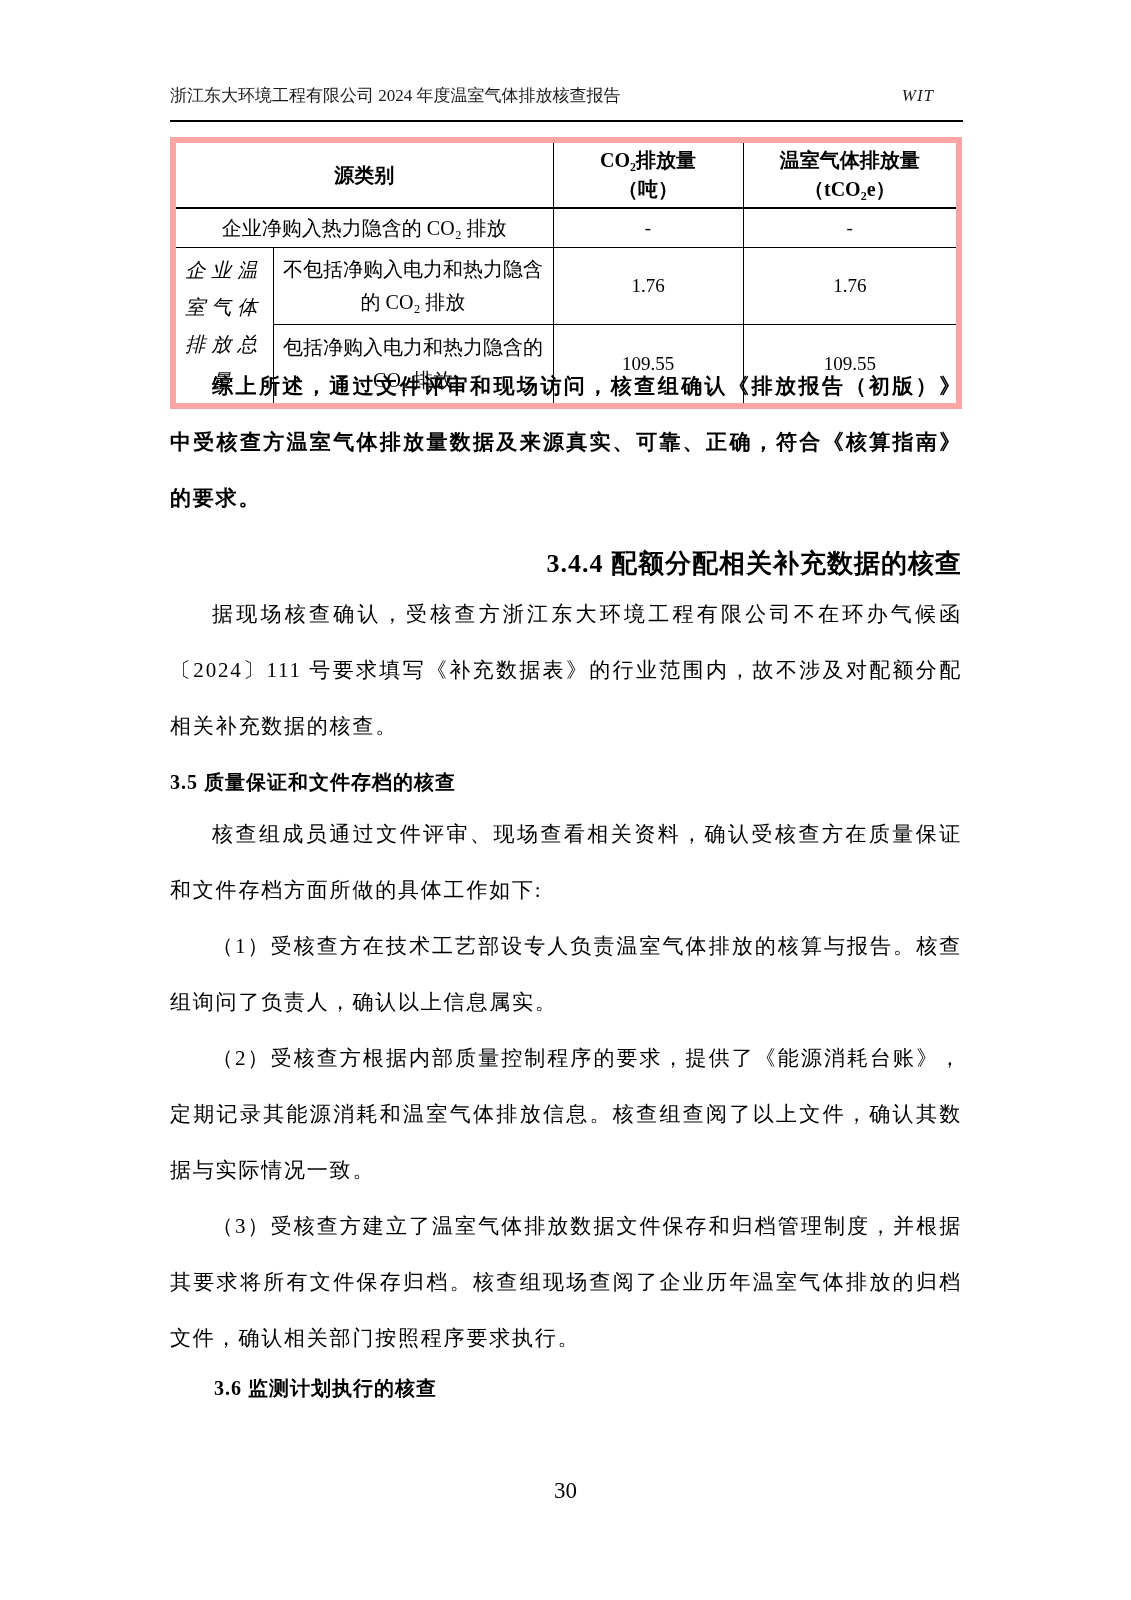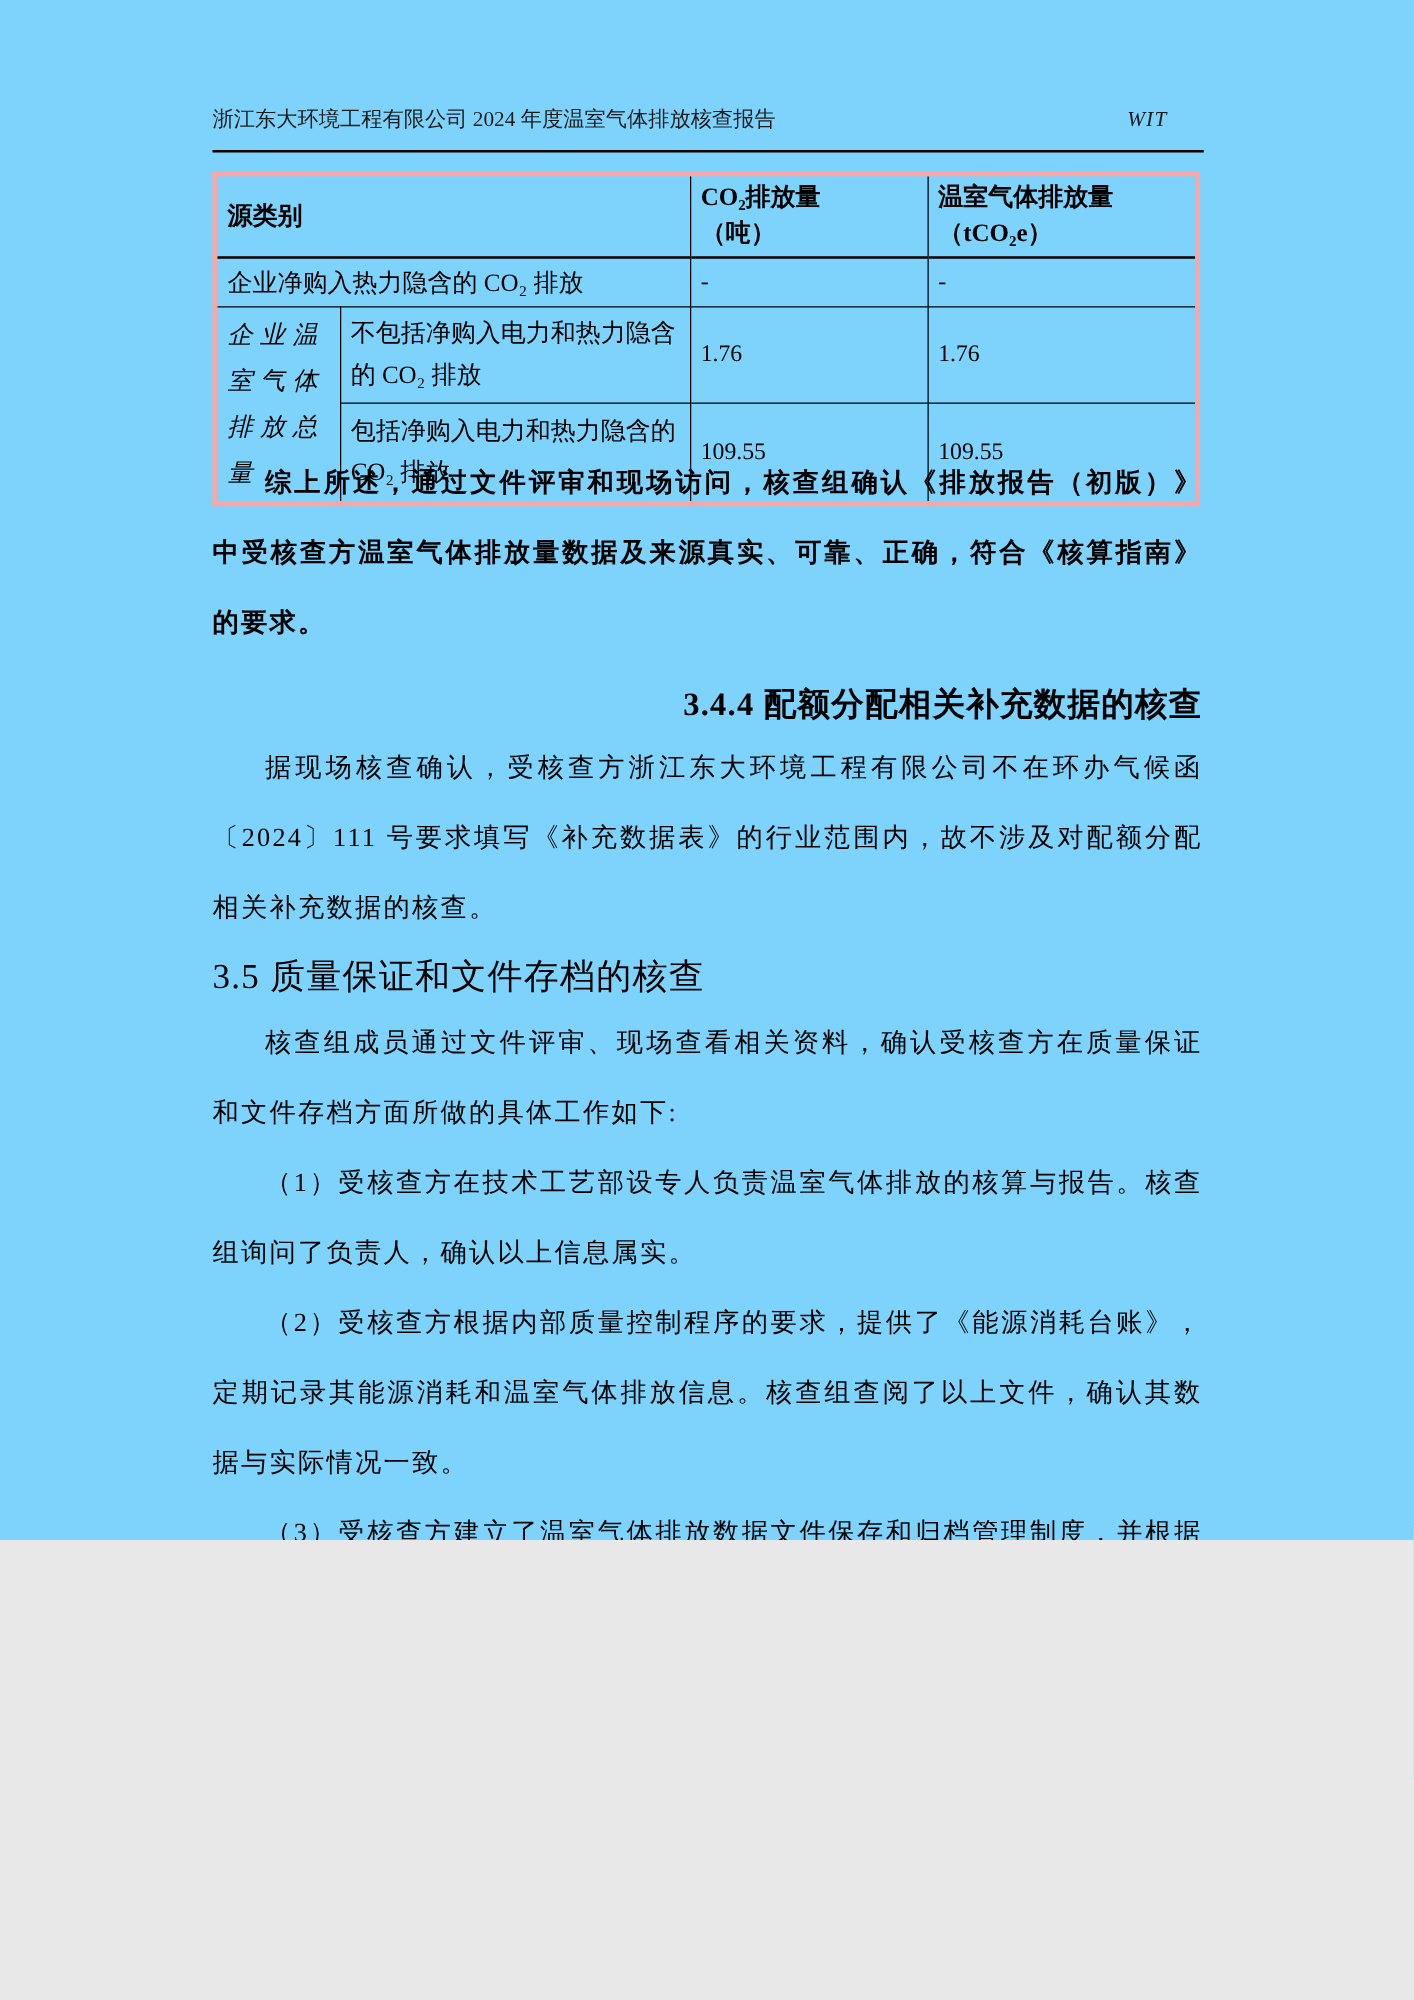"浙江东大环境工程有限公司 2024 年度温室气体排放核查报告" .page { background: #7dd3fc -> #ffffff; height: 1232px -> 1600px }
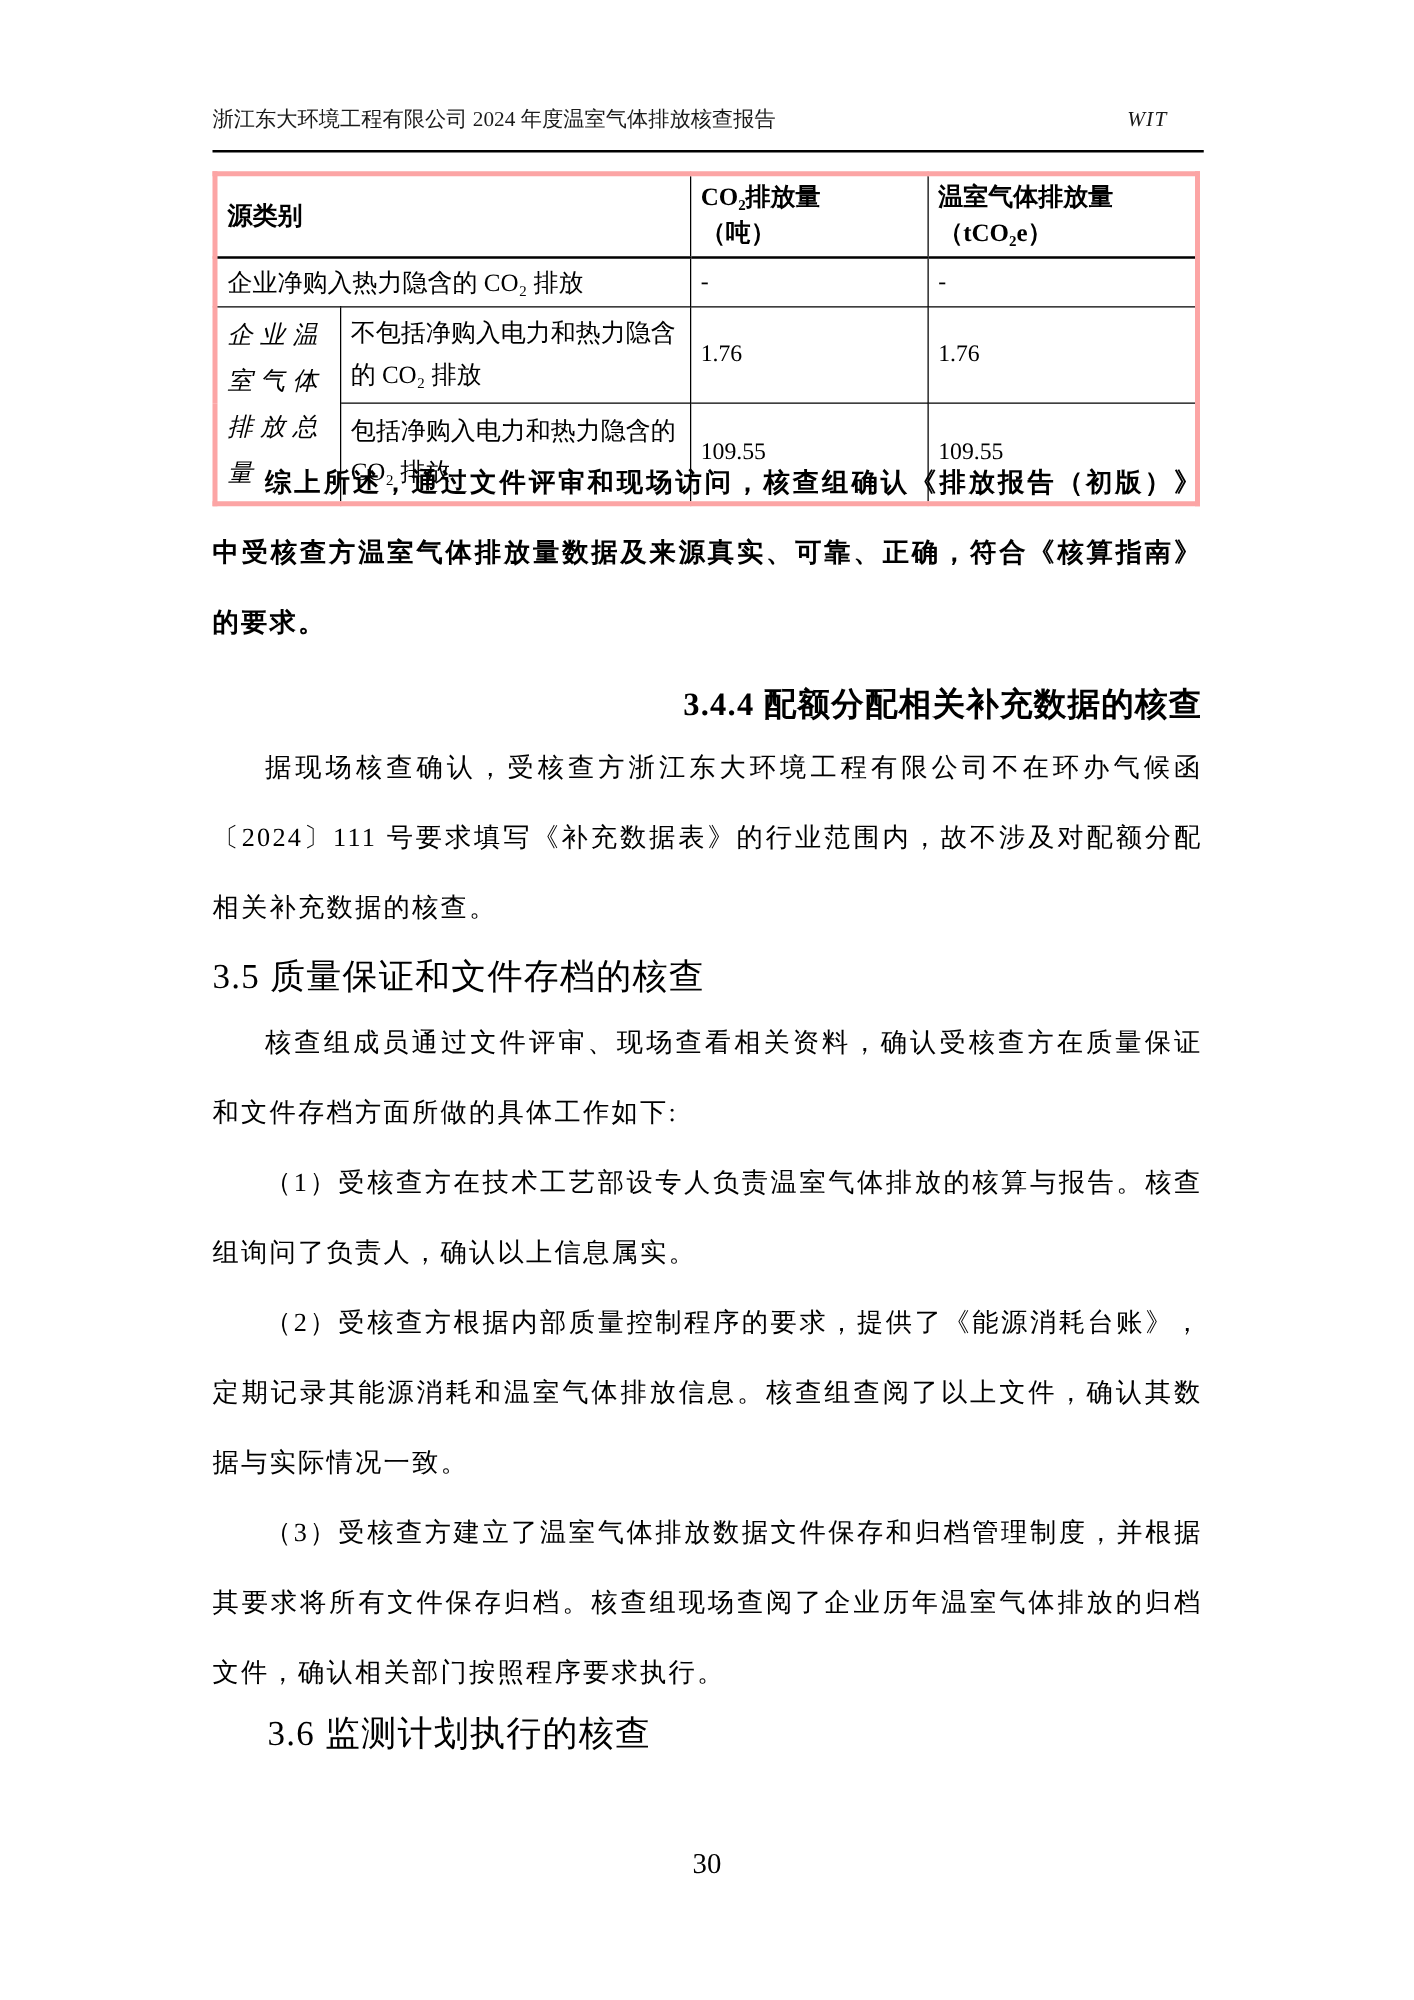"源类别" table.emissions { border: 4px solid #fca5a5 -> 6px solid #fca5a5; text-align: none -> center }
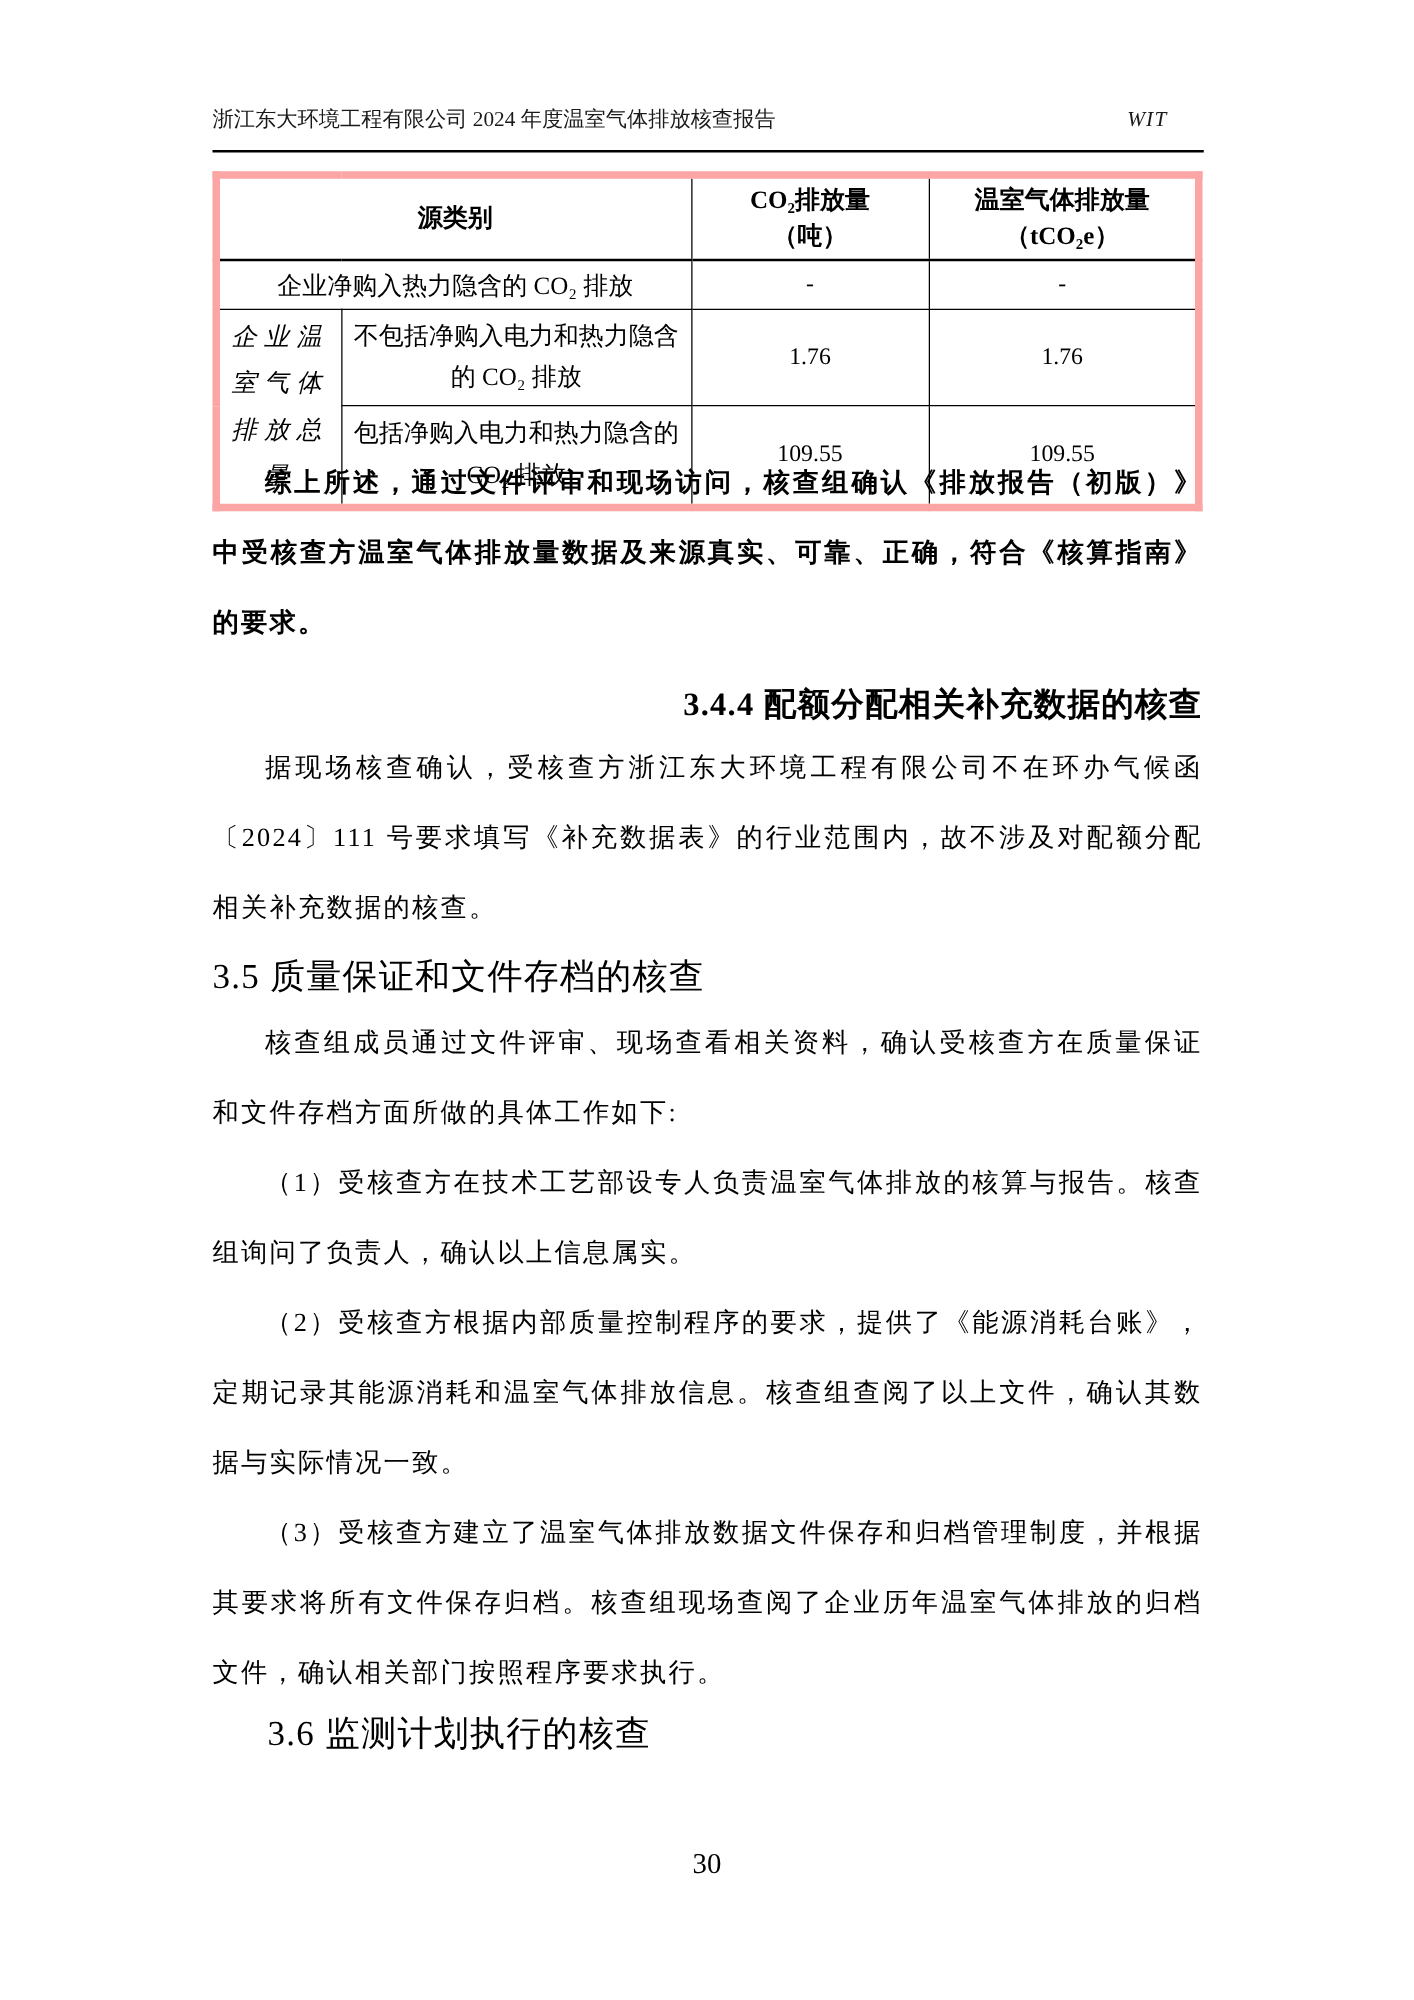"3.5 质量保证和文件存档的核查" h2.section-heading { font-size: 28px -> 20px; font-weight: normal -> bold }
